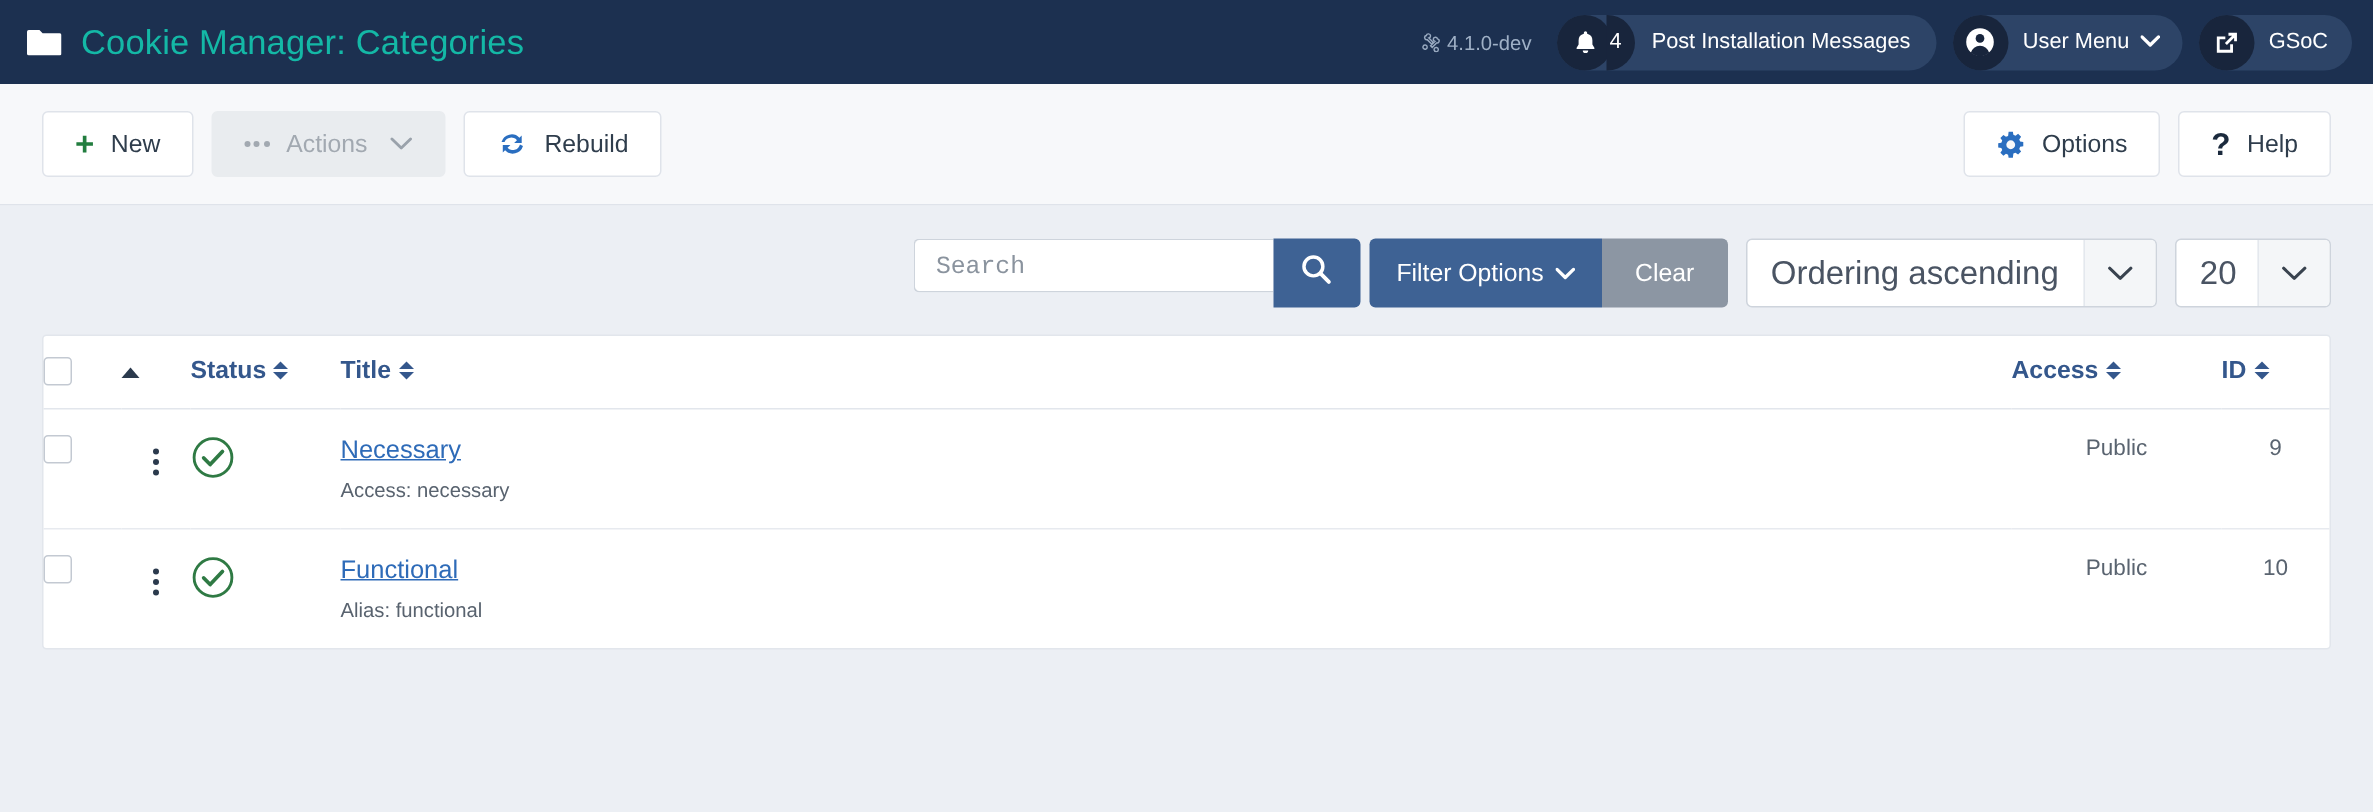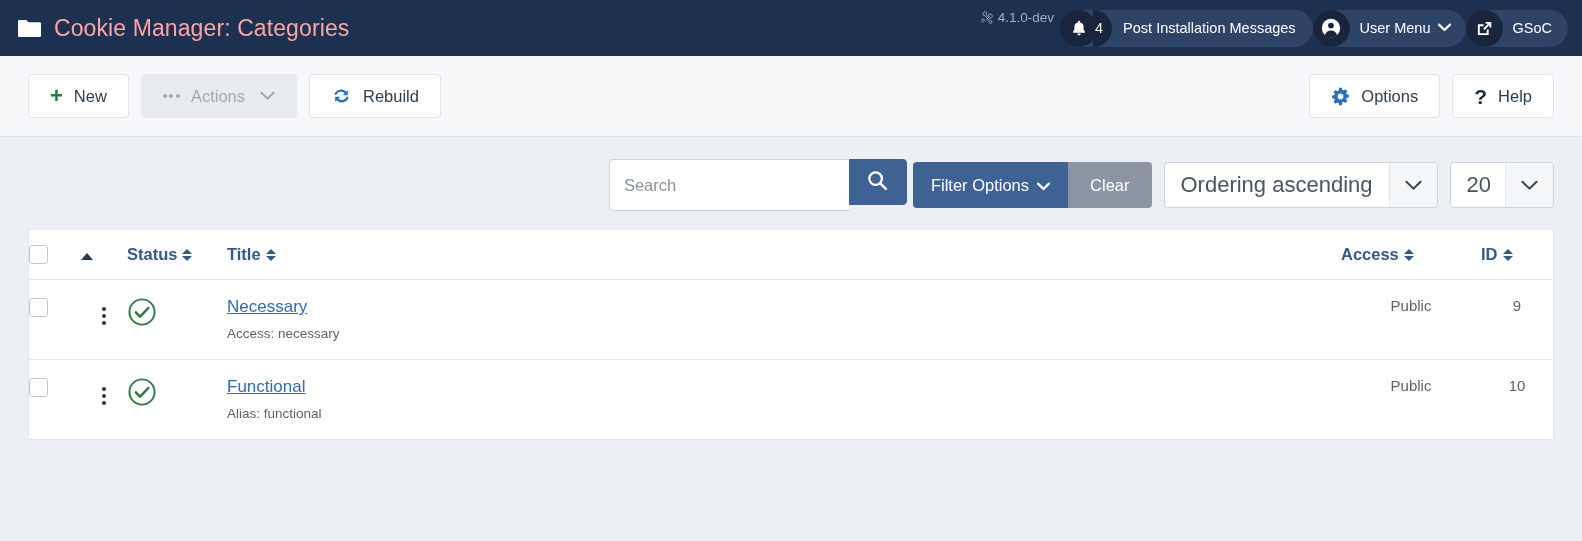"Cookie Manager: Categories" .page-title { color: #fca5a5 -> #14b8a6 }
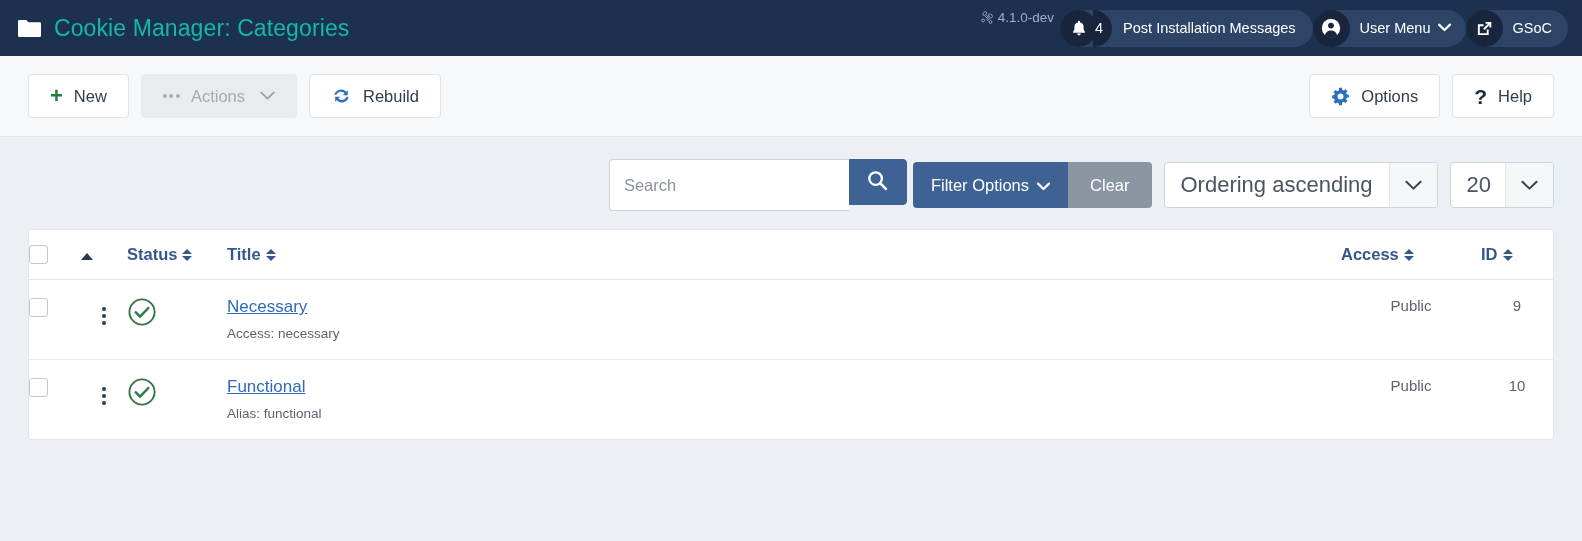"4.1.0-dev" .topbar-right { align-items: flex-start -> center; gap: none -> 11px }
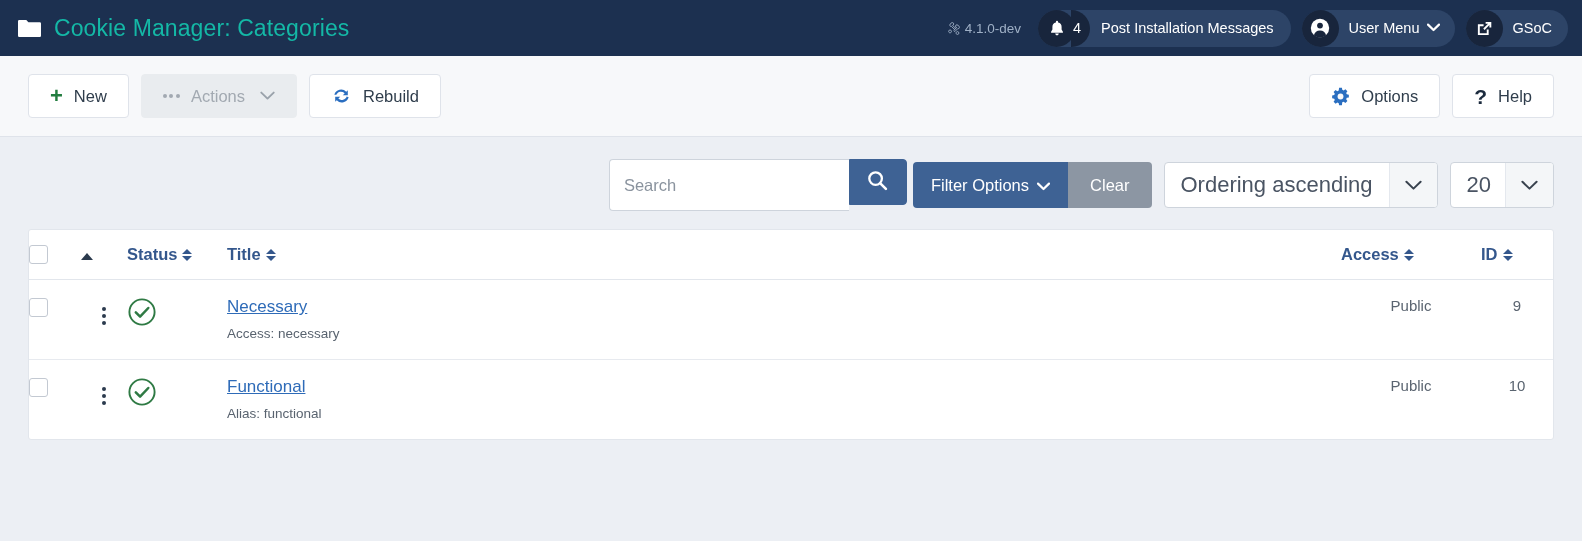"Search" .search-input { font-family: Liberation Sans, sans-serif -> Liberation Mono, monospace; height: 52px -> 36px }
